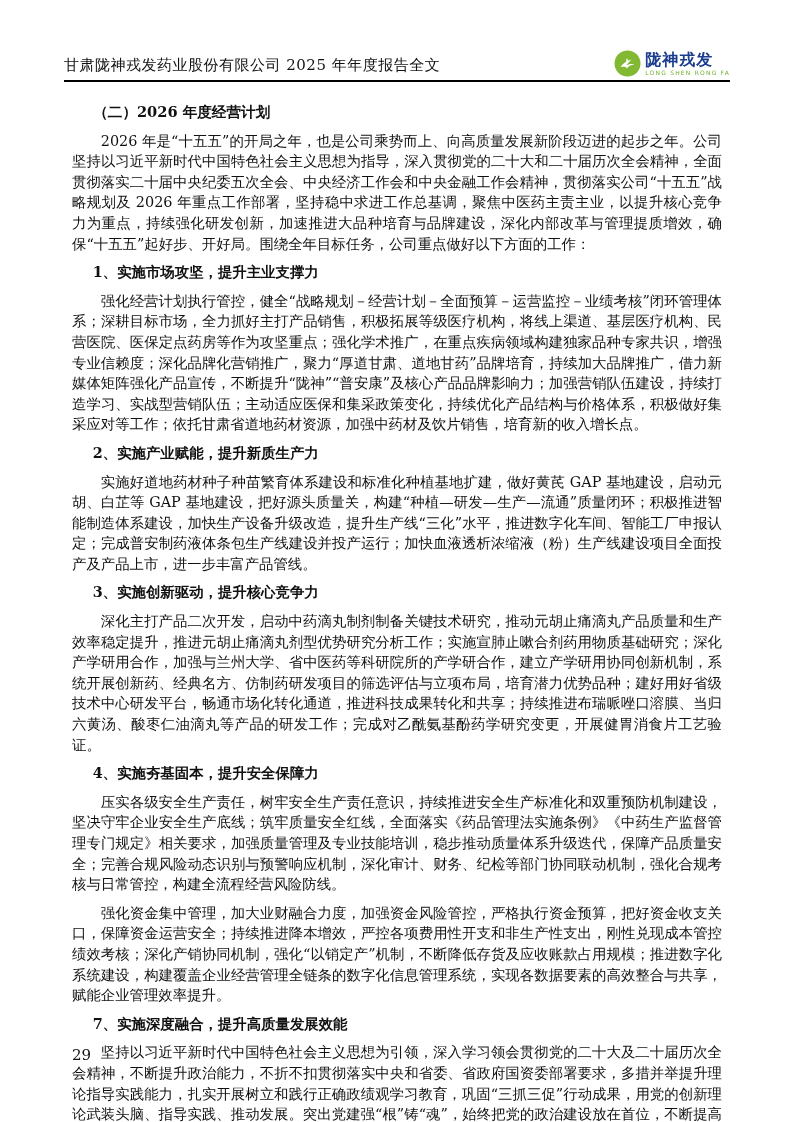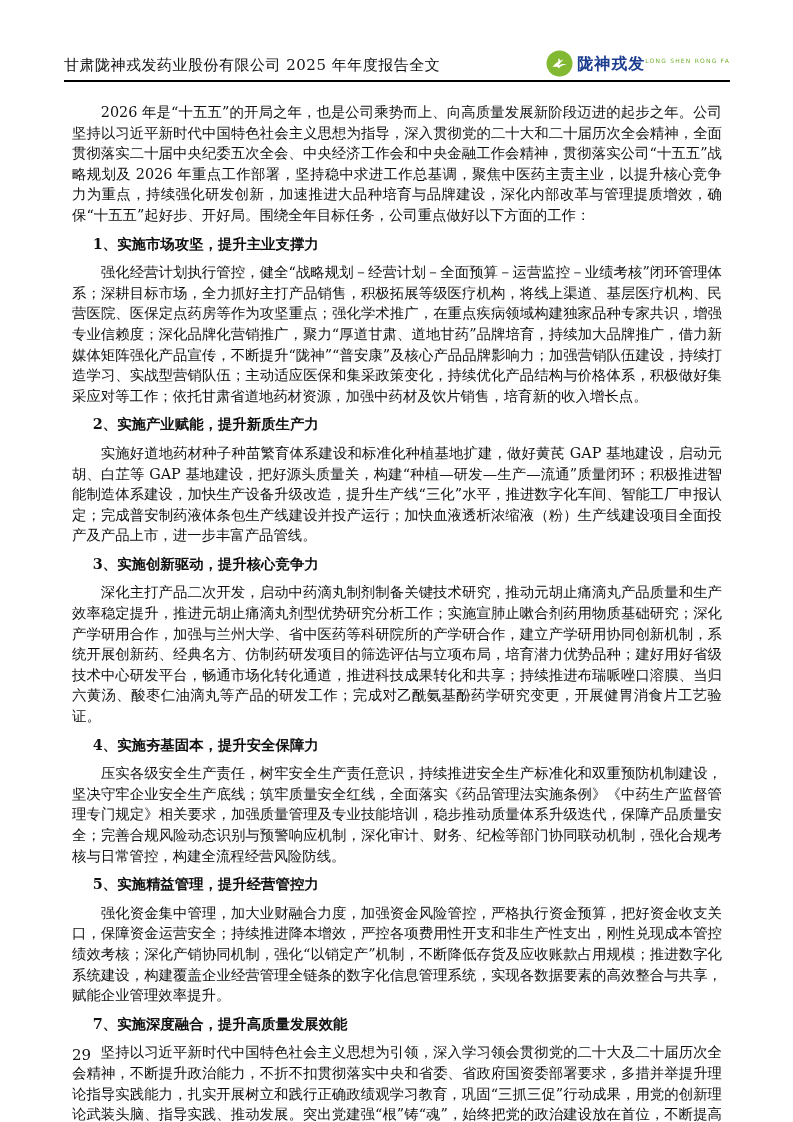"陇神戎发" .logo-text-col { flex-direction: row -> column }
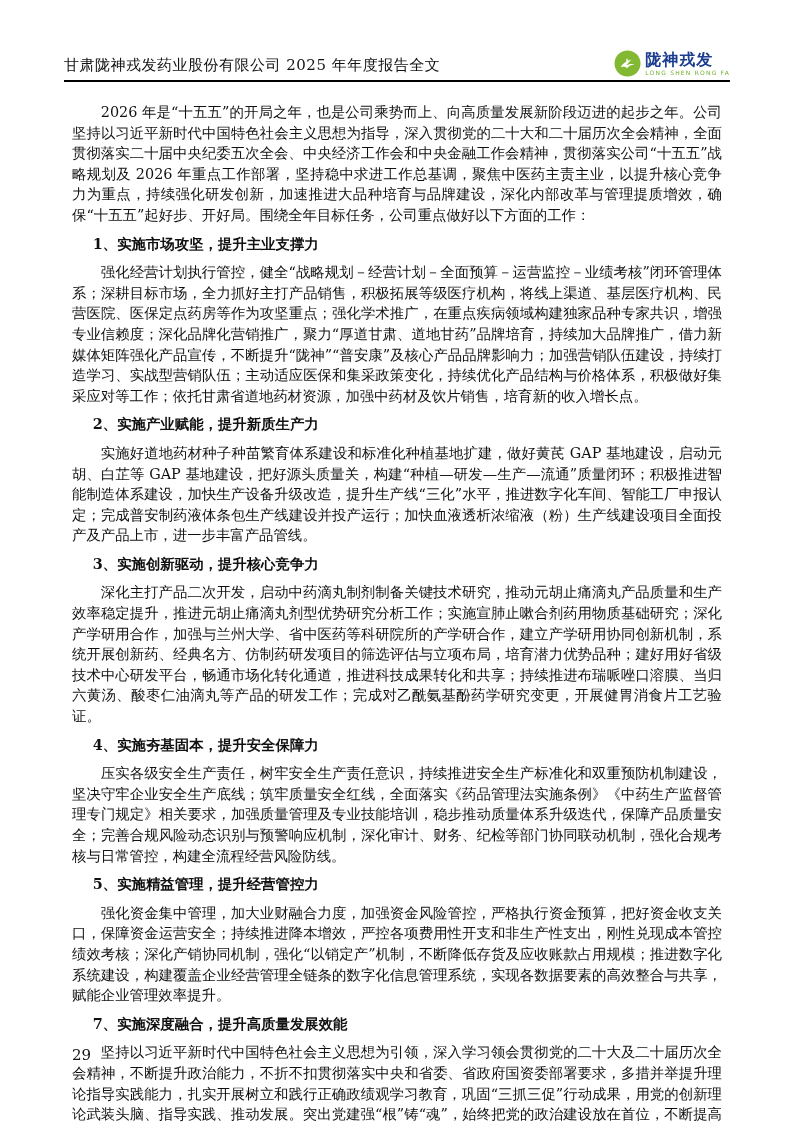"（二）2026 年度经营计划" p.sec-title { html: none -> <p>（二）2026 年度经营计划</p> }
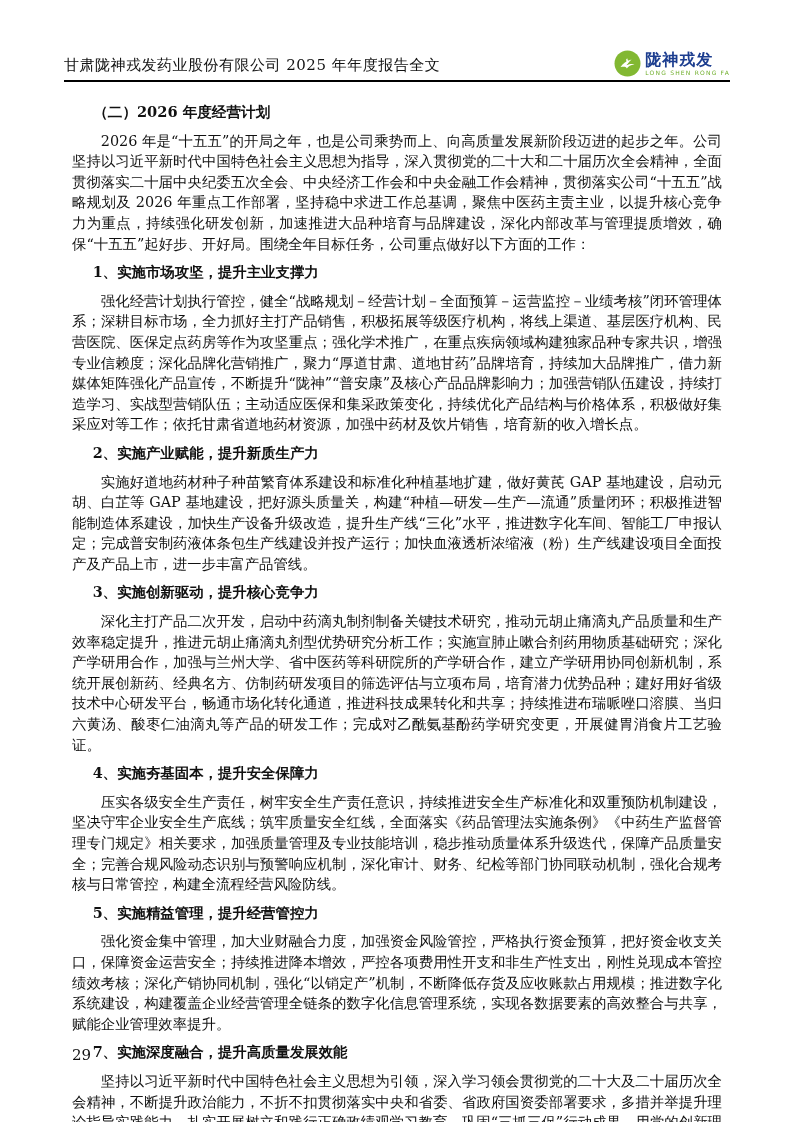"5、实施精益管理，提升经营管控力" p.sub-heading { html: <p>5、实施精益管理，提升经营管控力</p> -> none }
